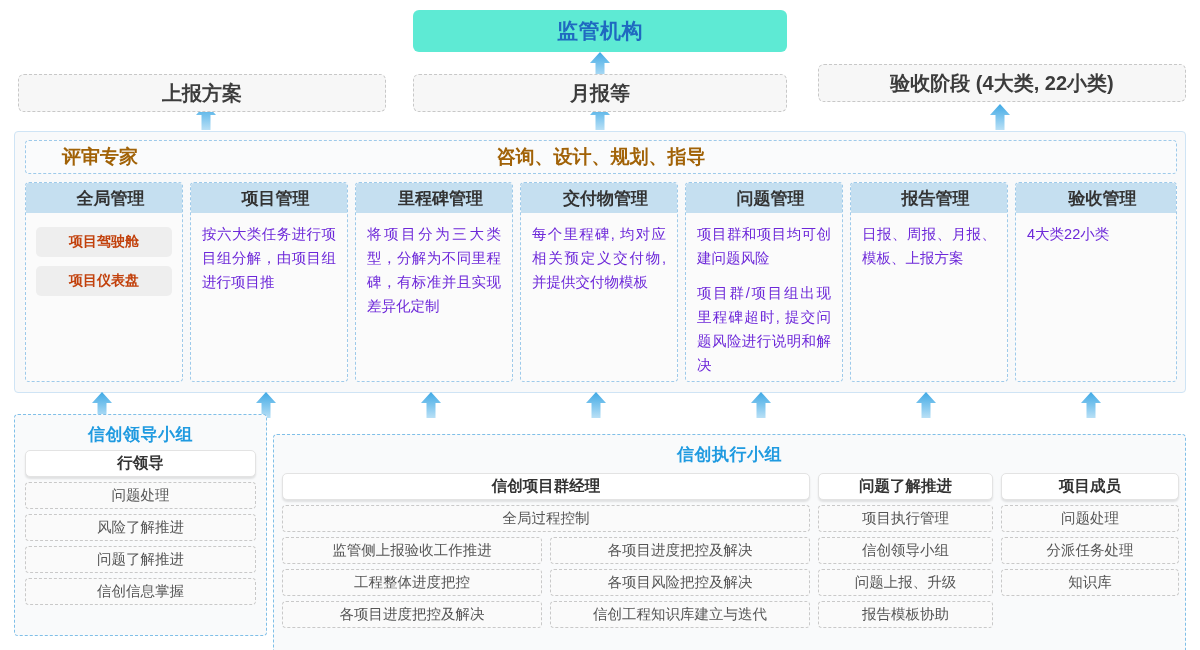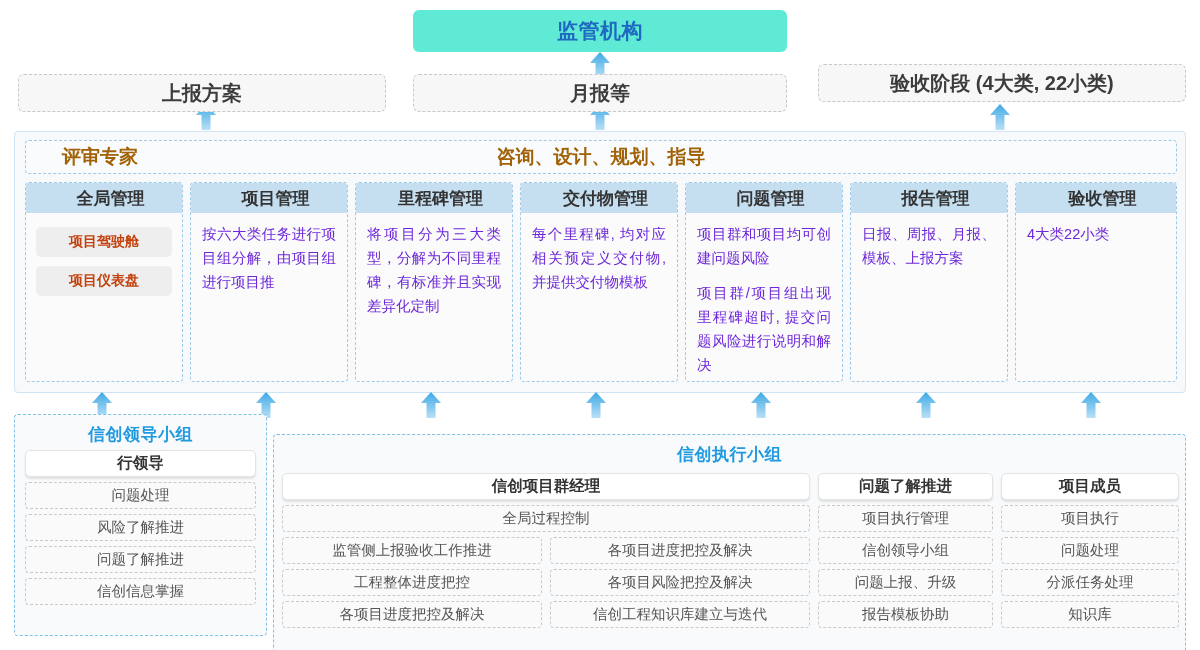"项目执行" div.cell { html: <div>项目执行</div> -> none }
